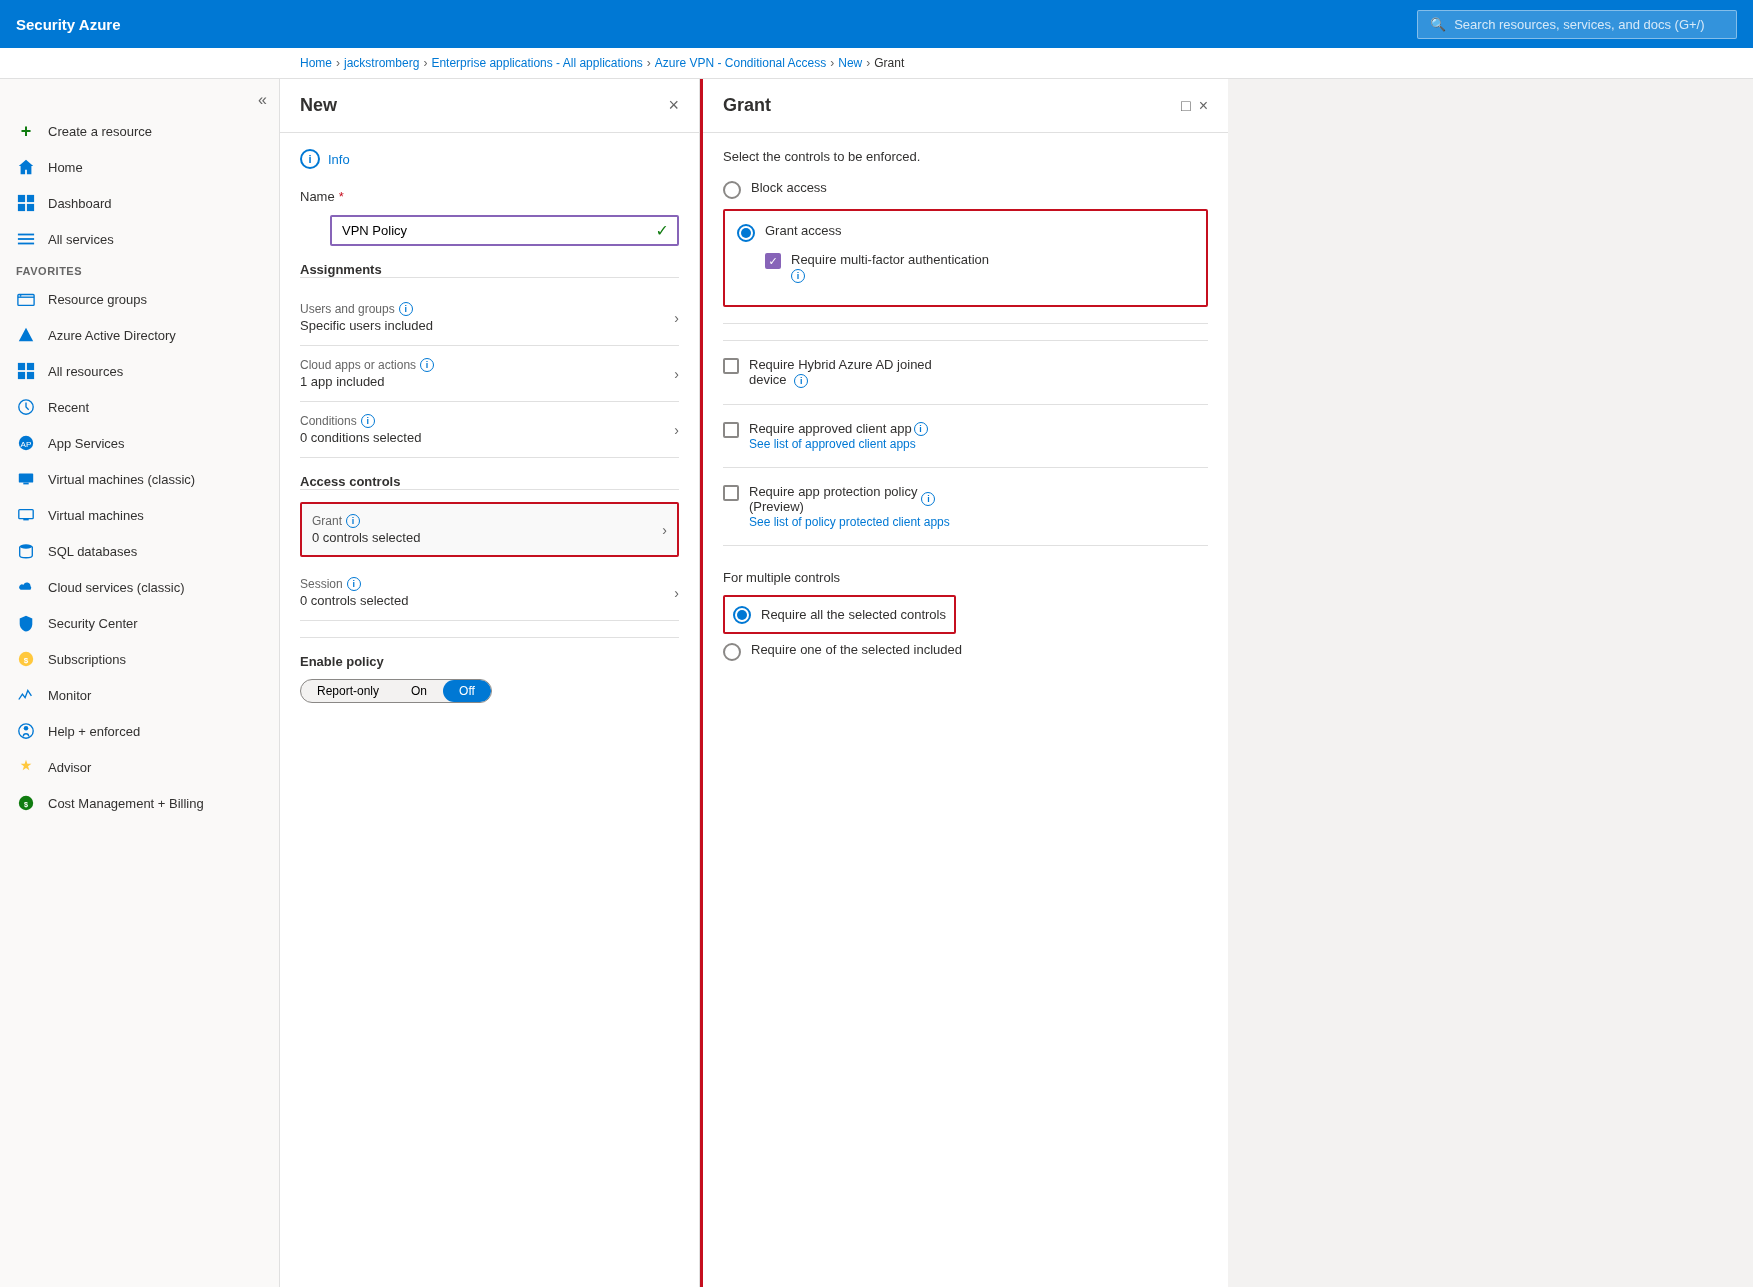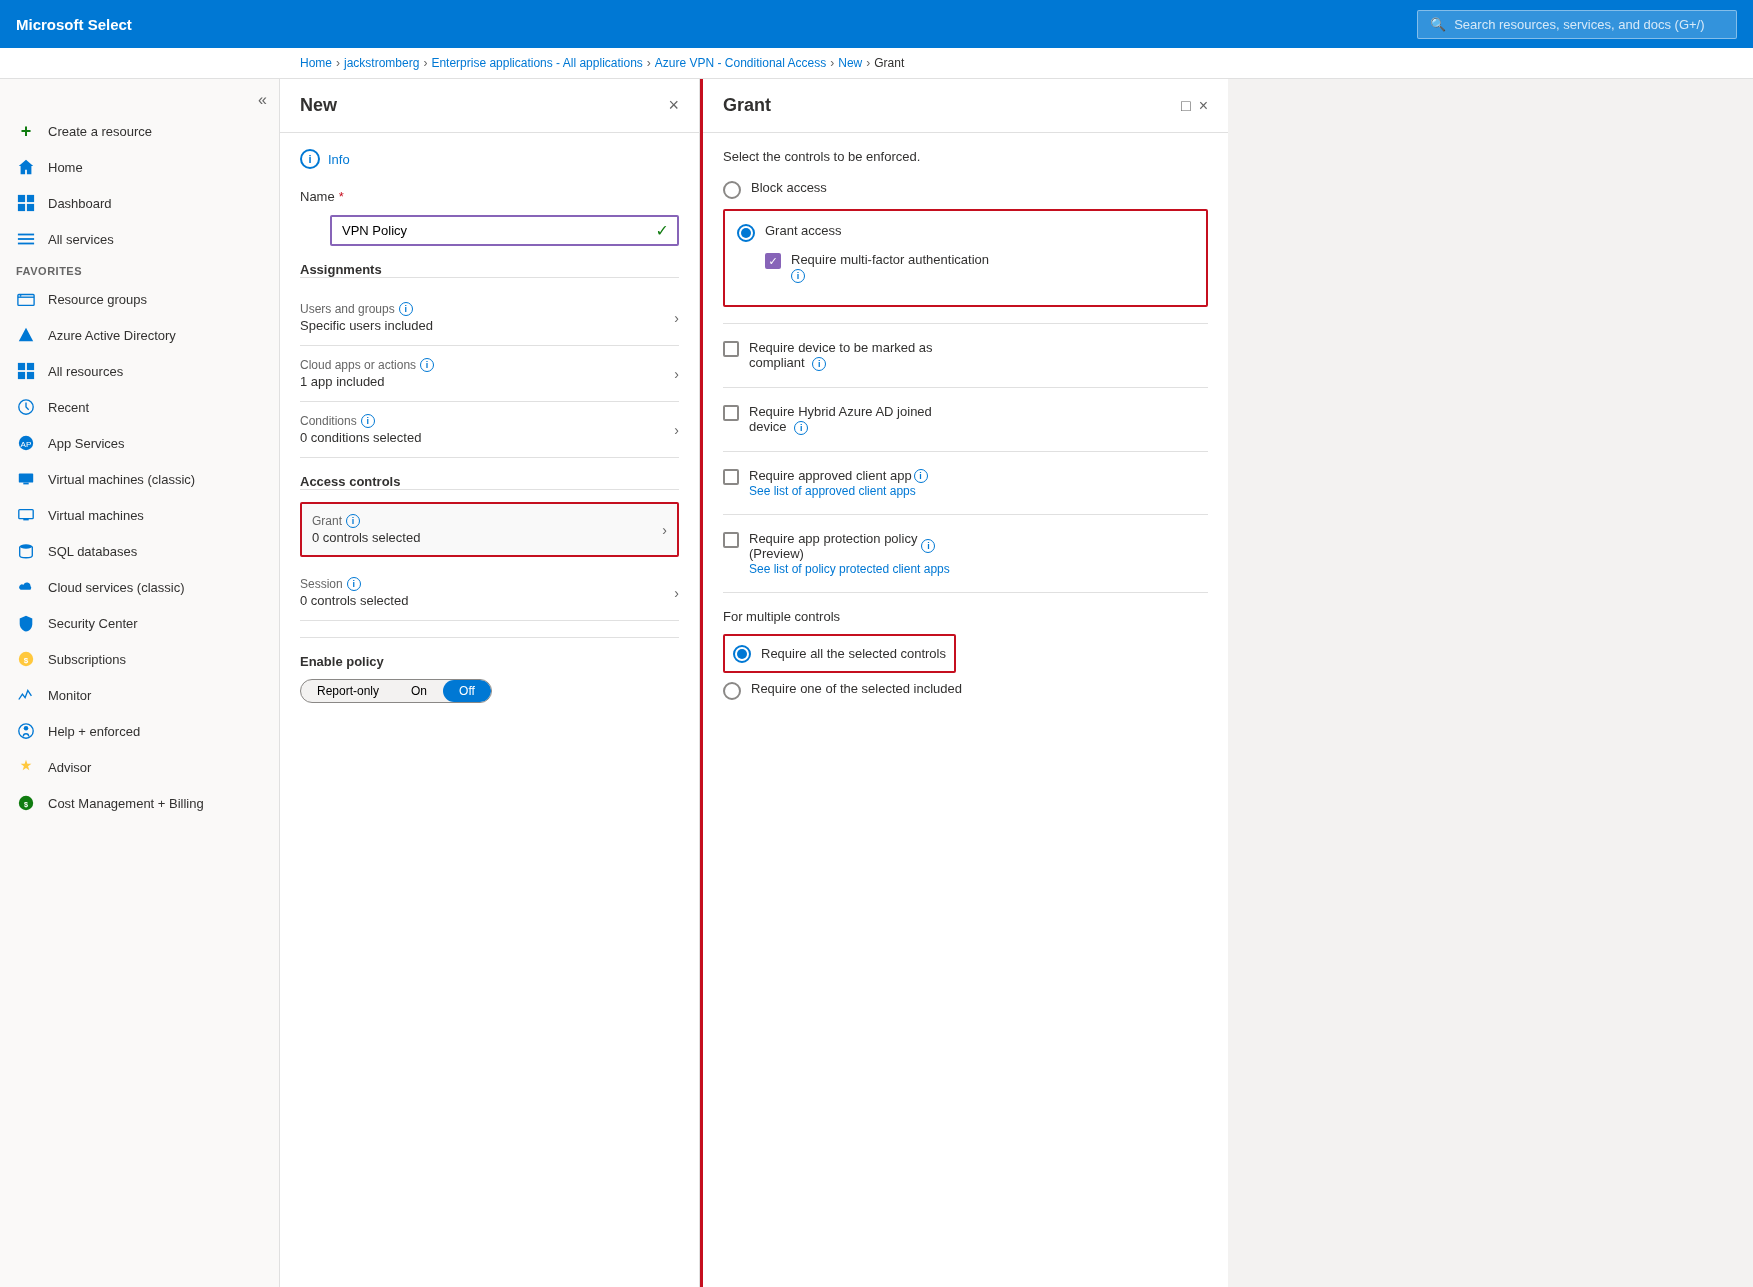"Microsoft Select" span.topbar-brand { text: Microsoft Select -> Security Azure }
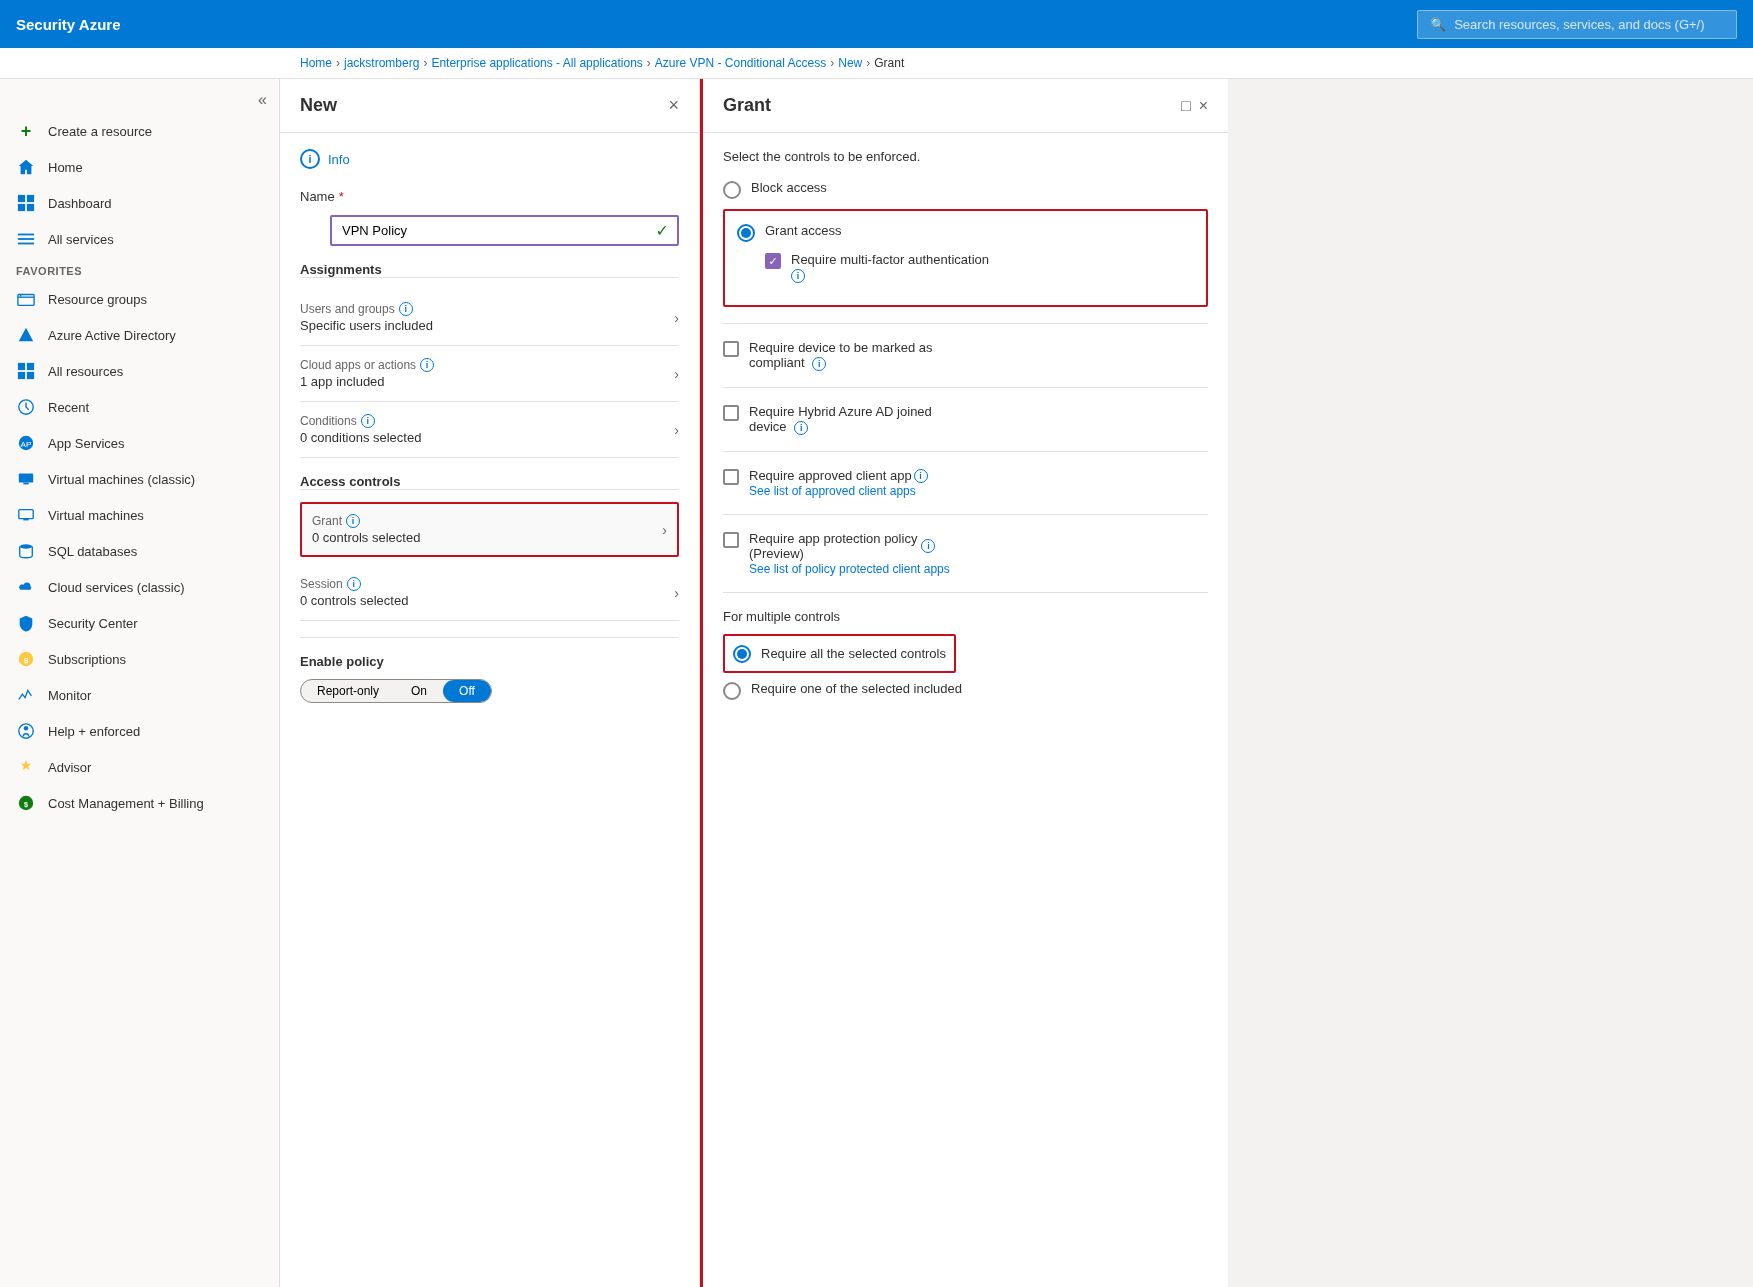"Require device to be marked" div.checkbox-item { html: <div> <div></div> <div> <span>Require device to be marked as<br>compliant</span> <span>i</span> </div> </div> -> none }
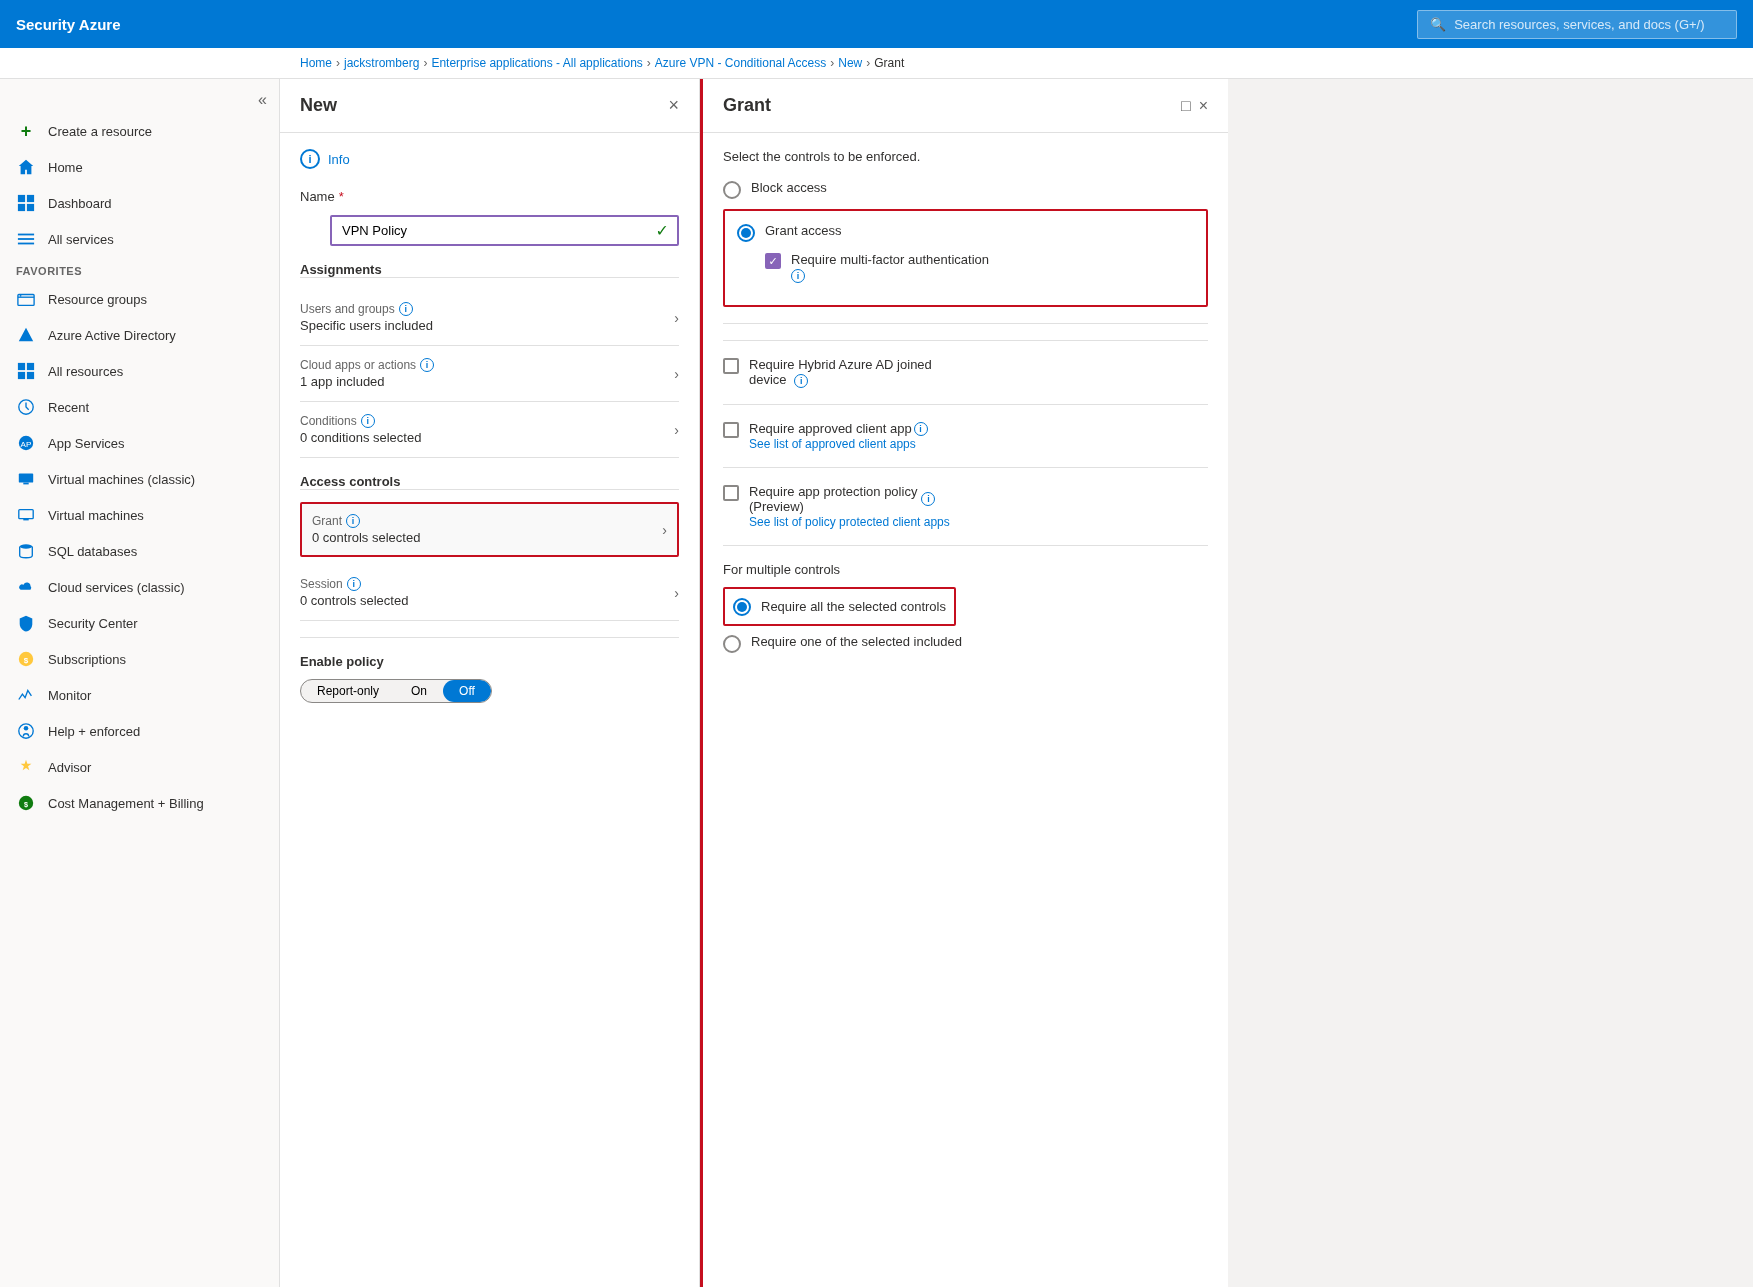"For multiple controls" .for-multiple { margin-top: 16px -> 24px }
